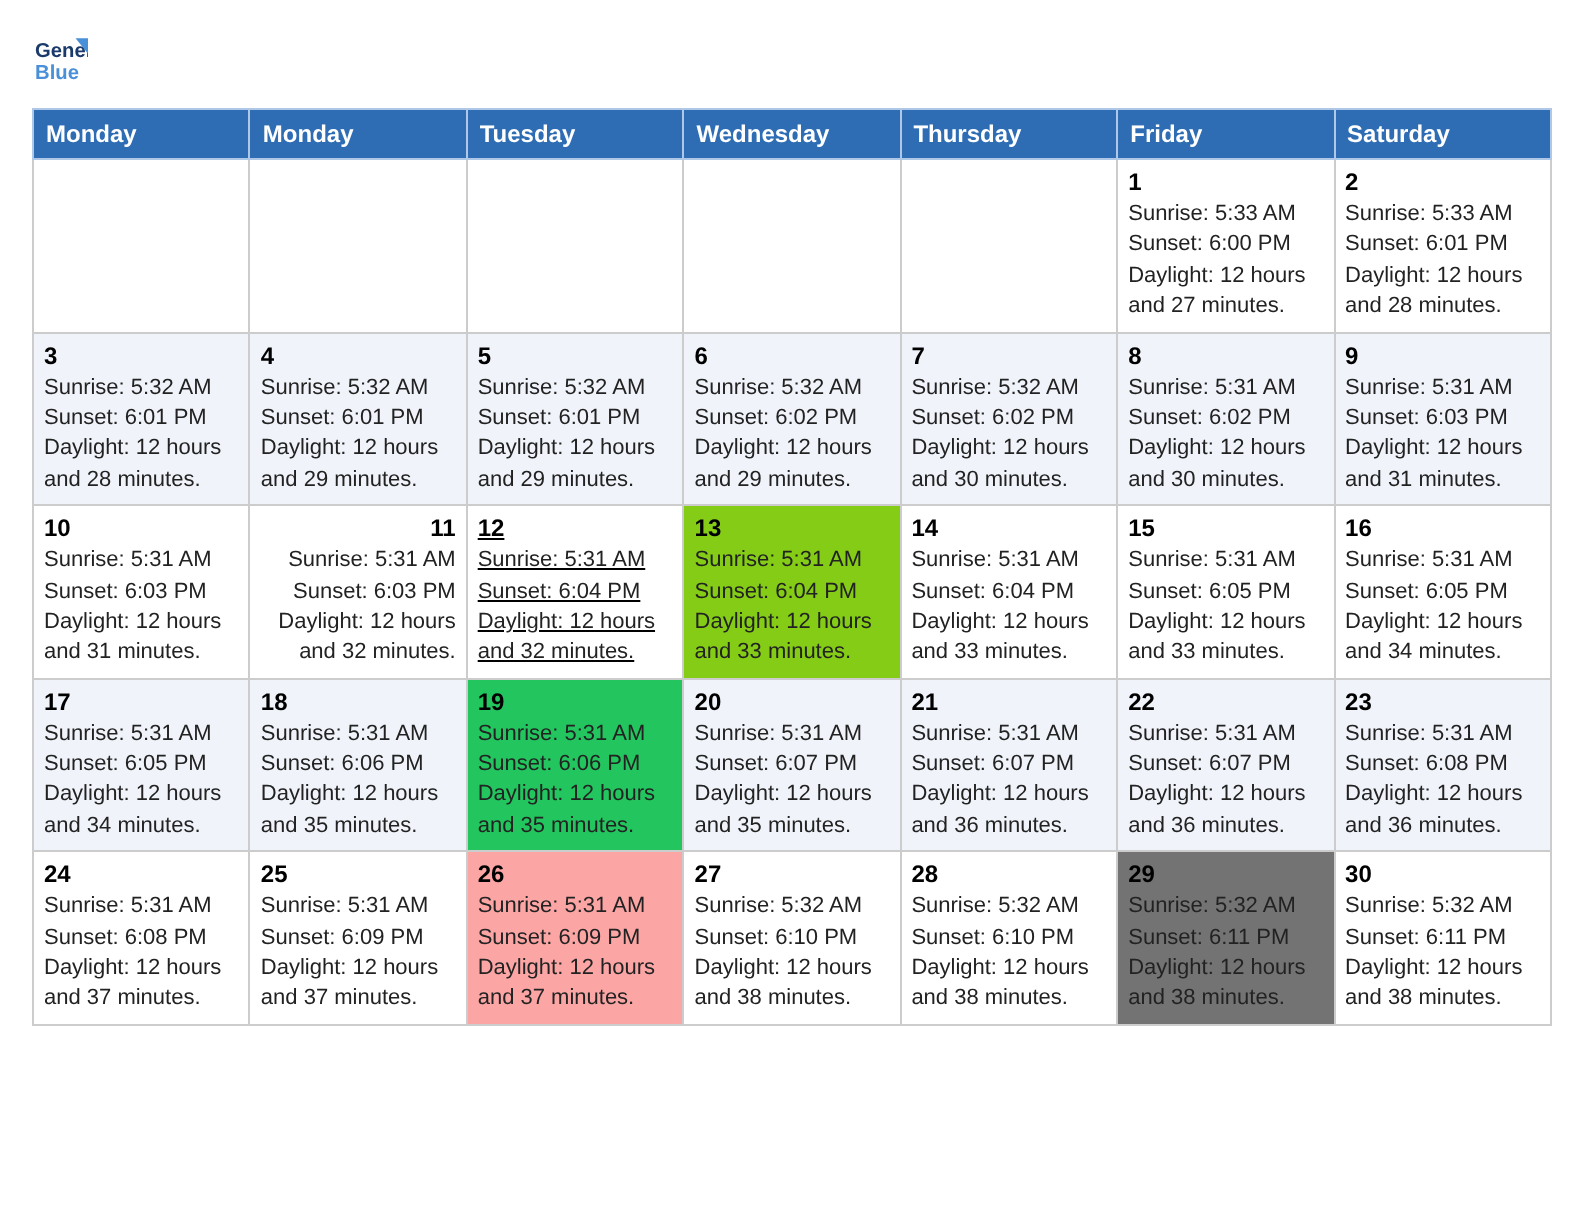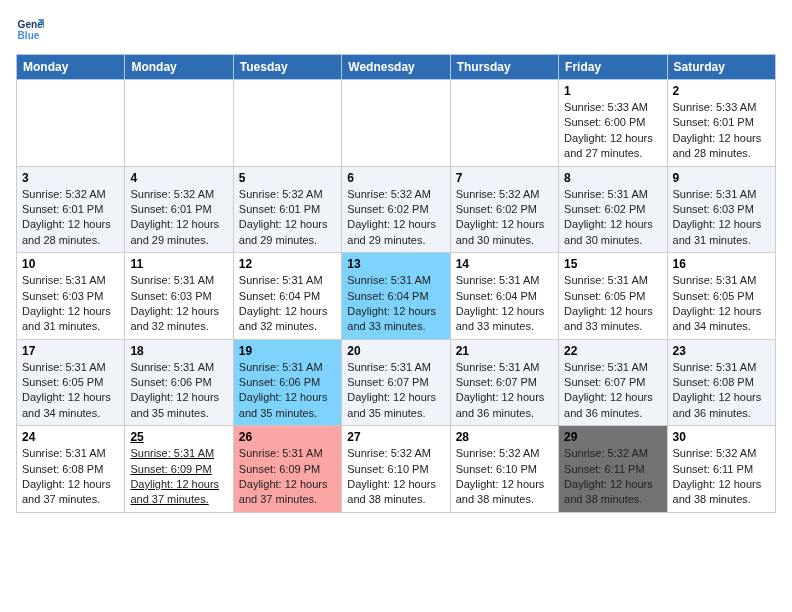"11" td { text-align: none -> right }
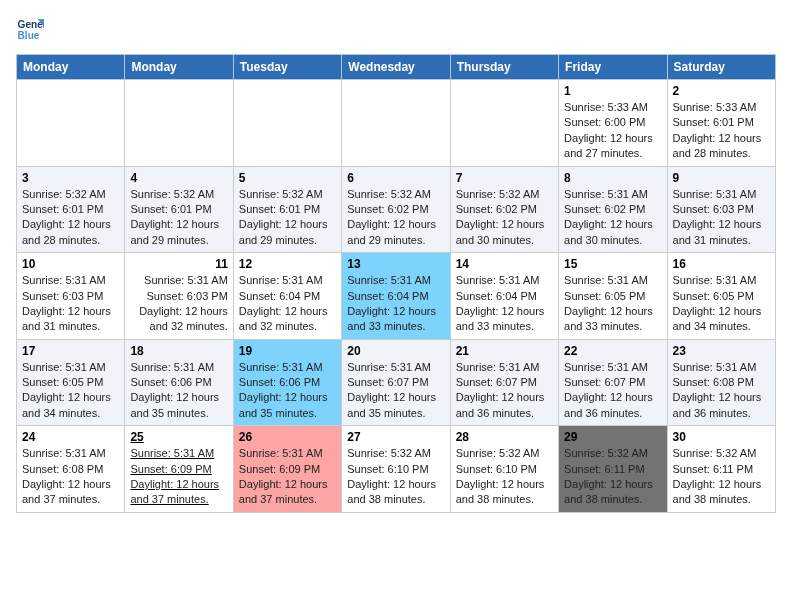"12" td { text-decoration: none -> underline }
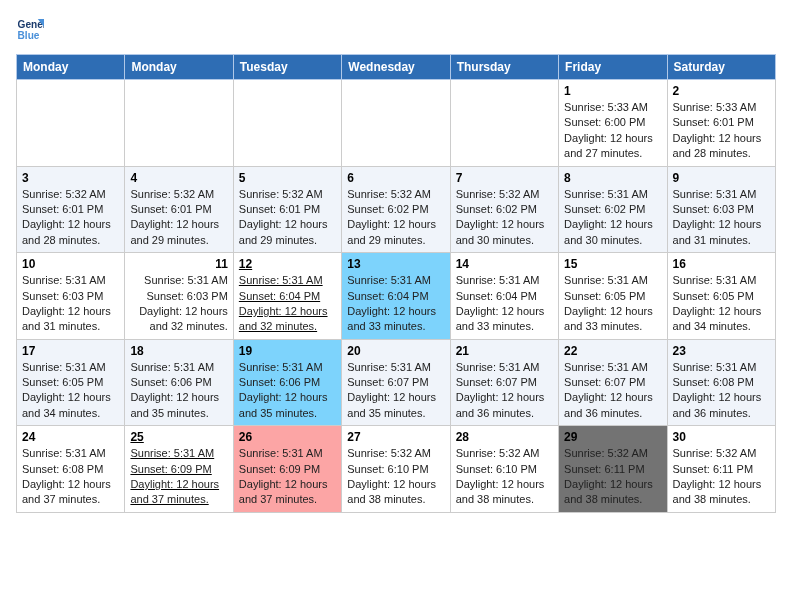"13" td { background: #7dd3fc -> #84cc16 }
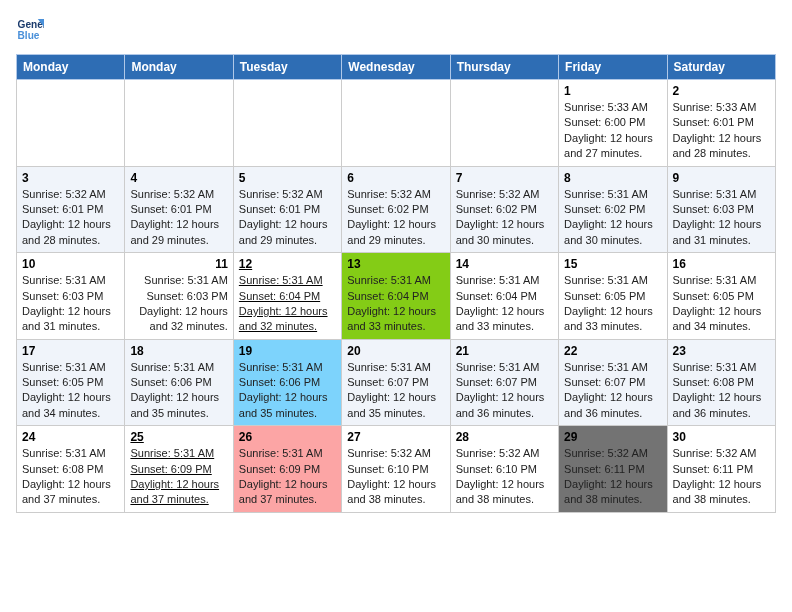"19" td { background: #7dd3fc -> #22c55e }
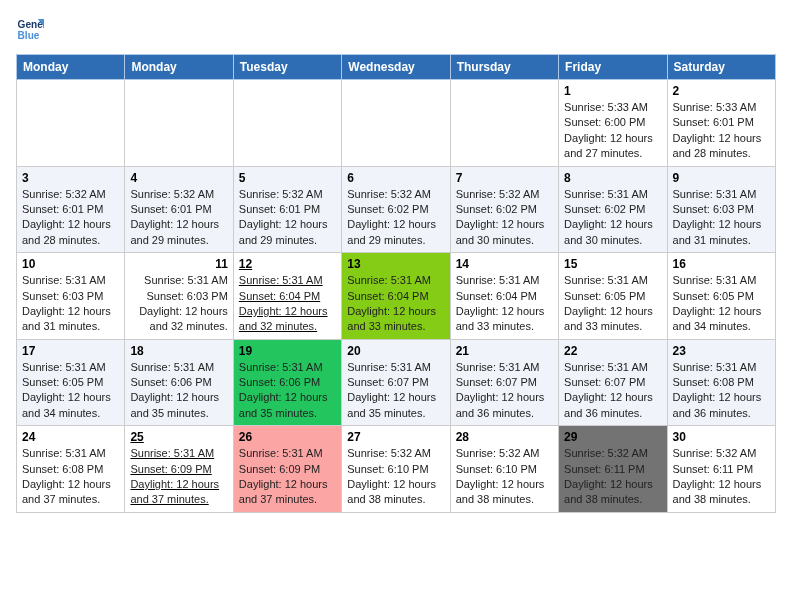"25" td { text-decoration: underline -> none }
